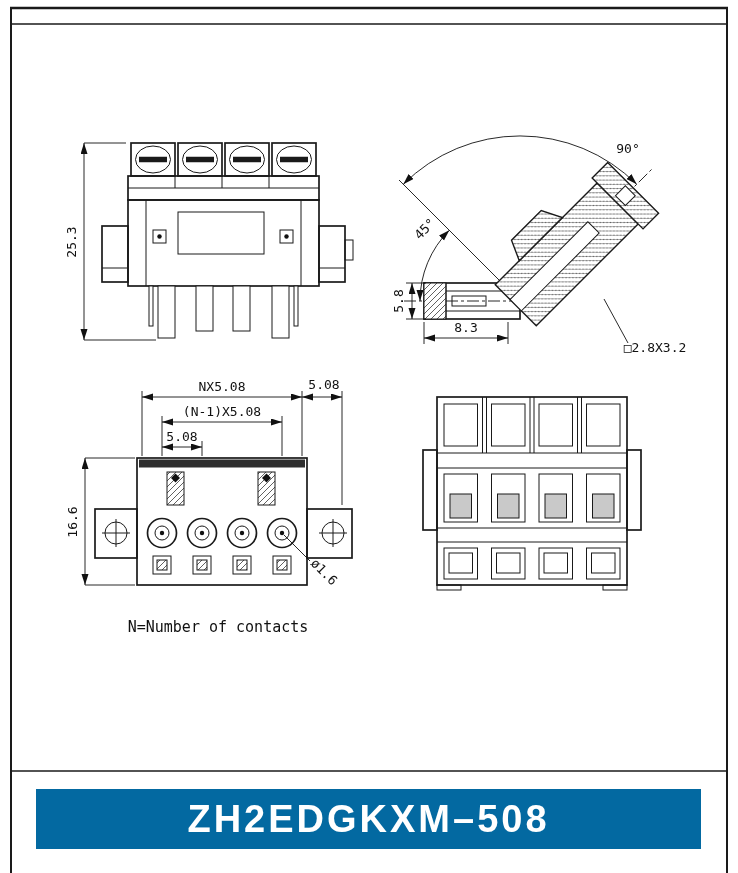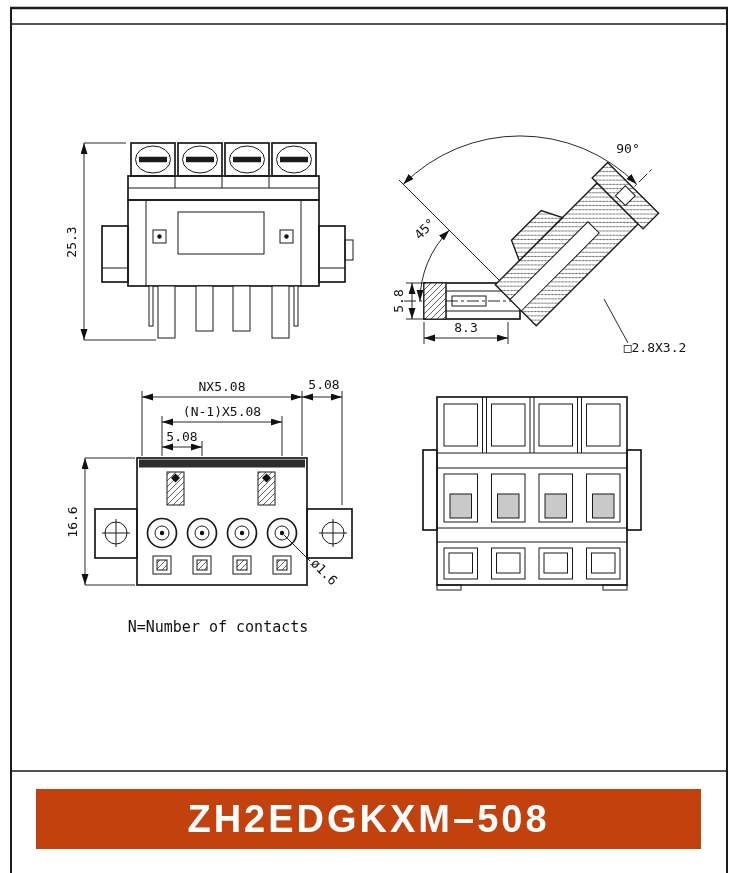"ZH2EDGKXM–508" .banner { background: #c2410c -> #0369a1 }
